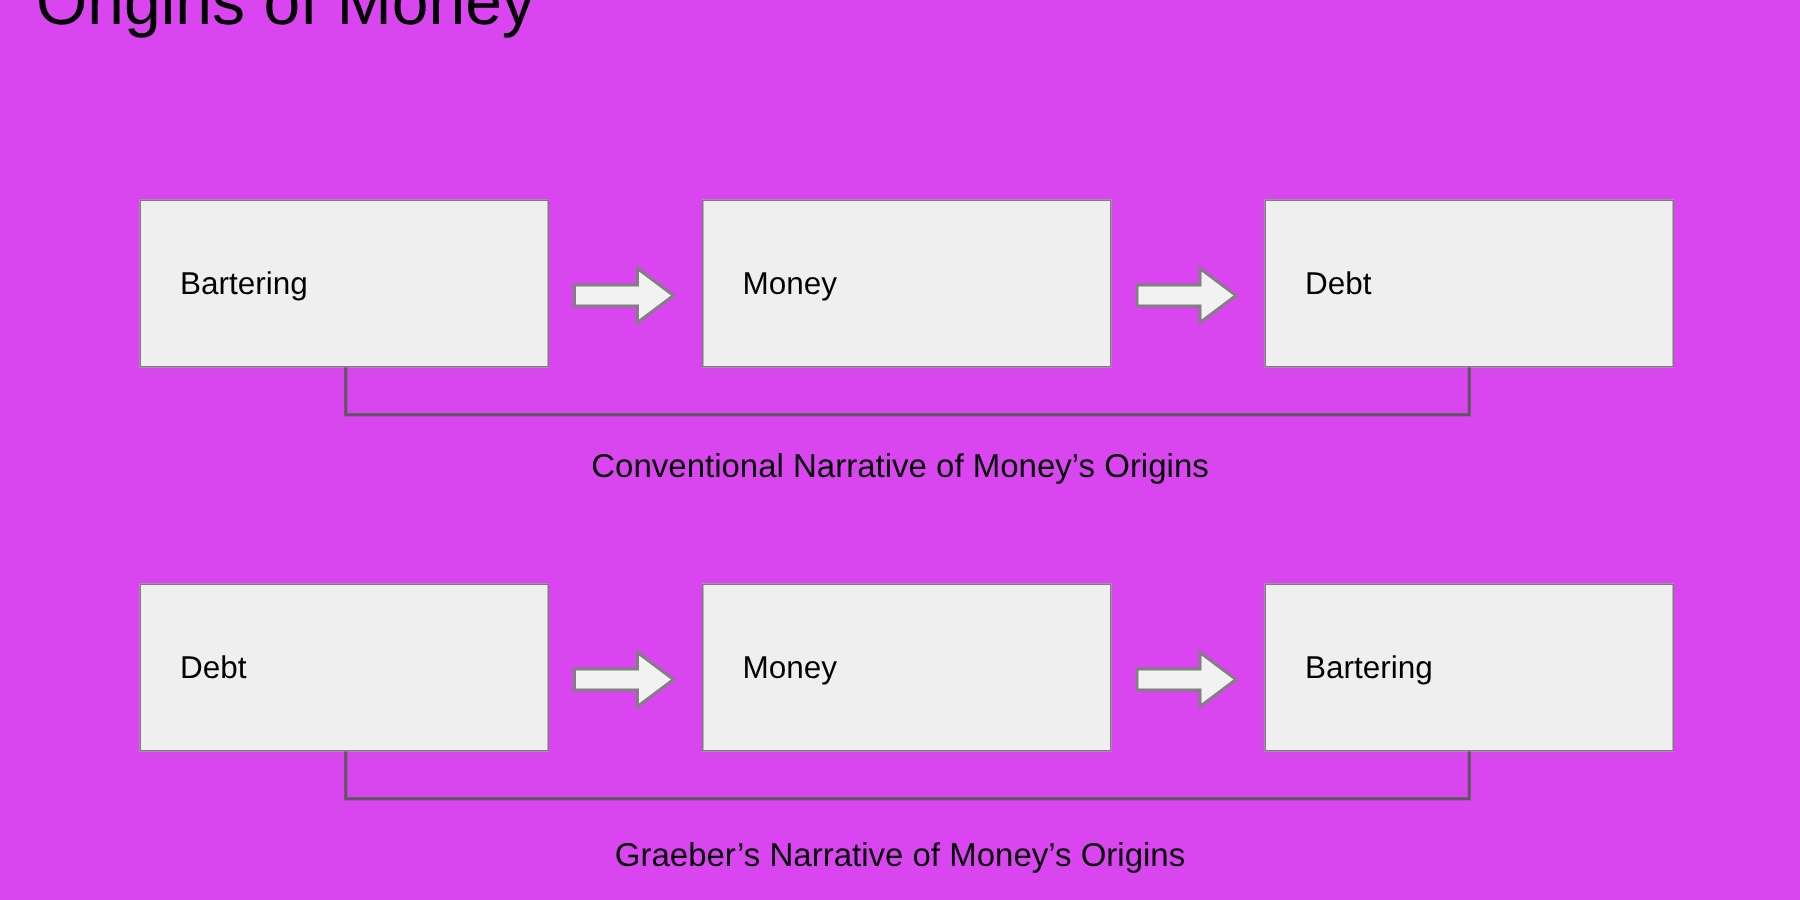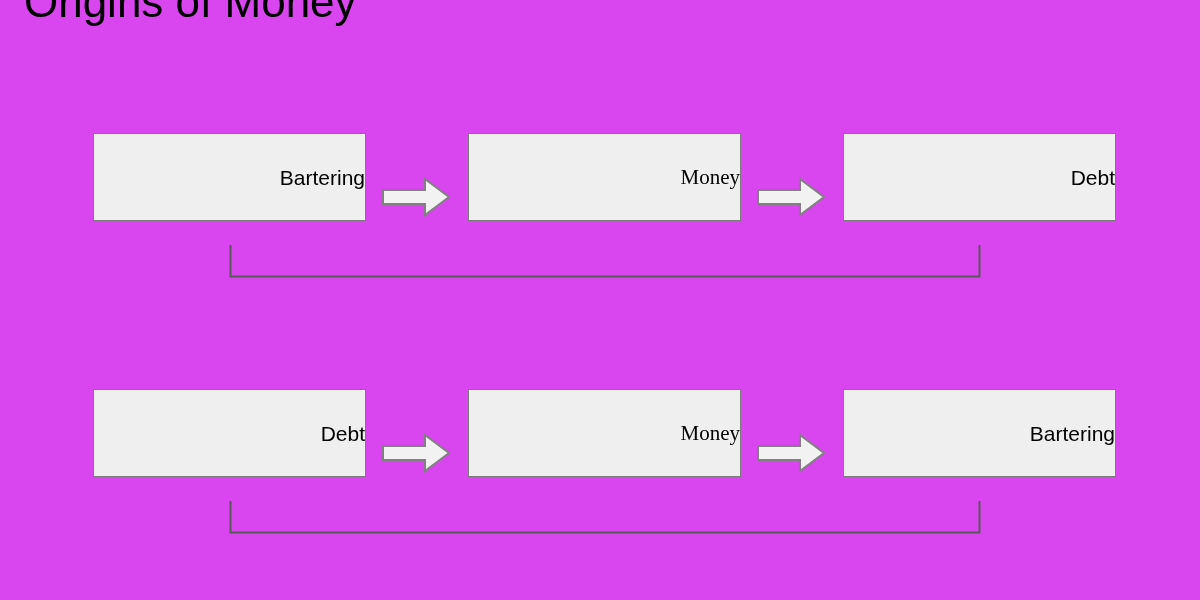"Bartering" .pbox { height: 88px -> 112px; justify-content: flex-end -> flex-start; padding-left: none -> 26px }
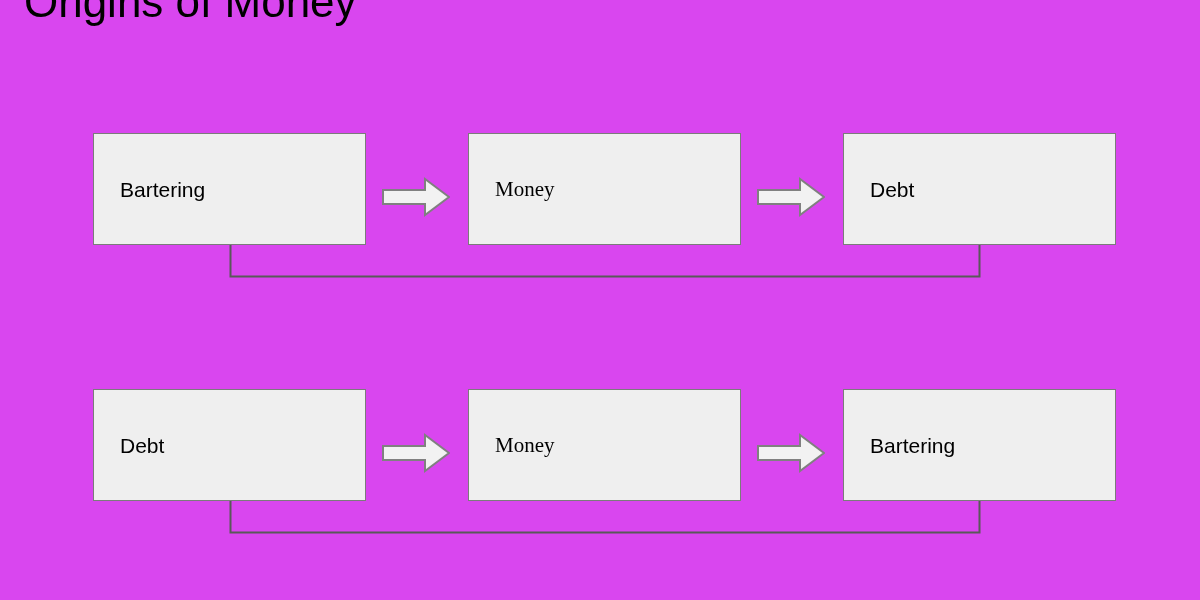"Money" .col-2 { font-family: Liberation Serif, serif -> none }
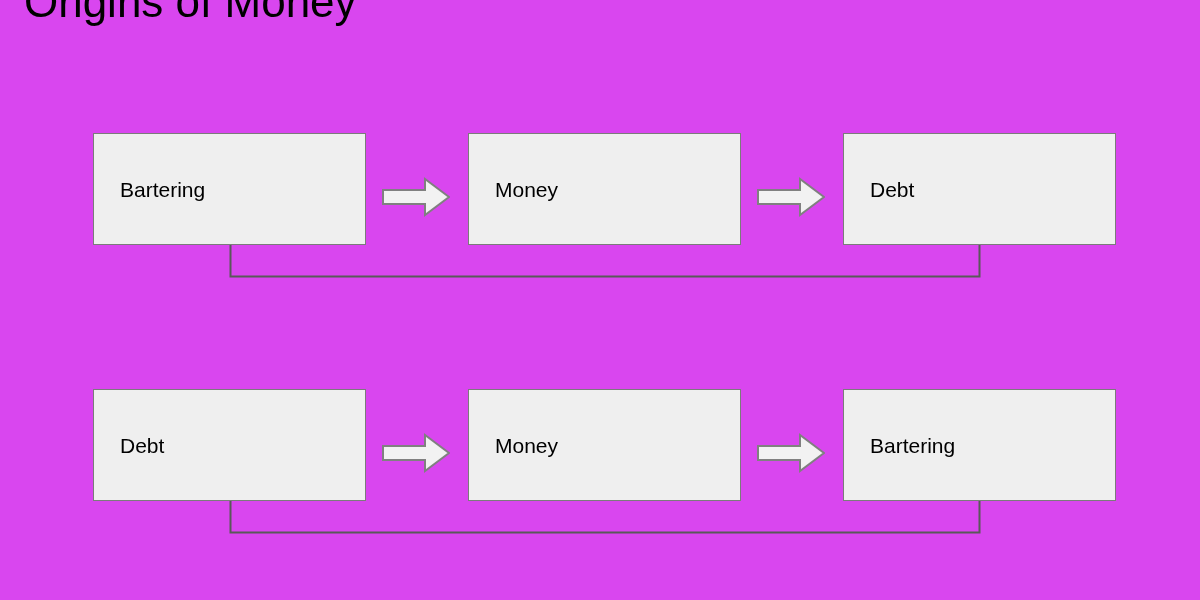"Conventional Narrative of Money’s" div.caption { html: none -> <div>Conventional Narrative of Money’s Origins</div> }
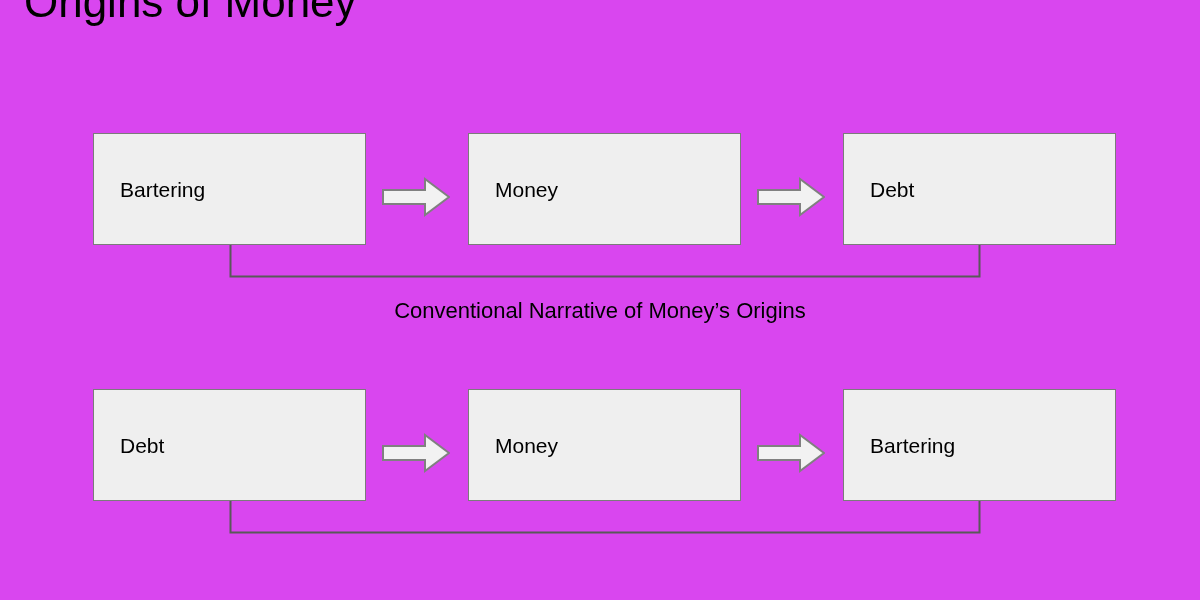"Graeber’s Narrative of Money’s Origins" div.caption { html: none -> <div>Graeber’s Narrative of Money’s Origins</div> }
